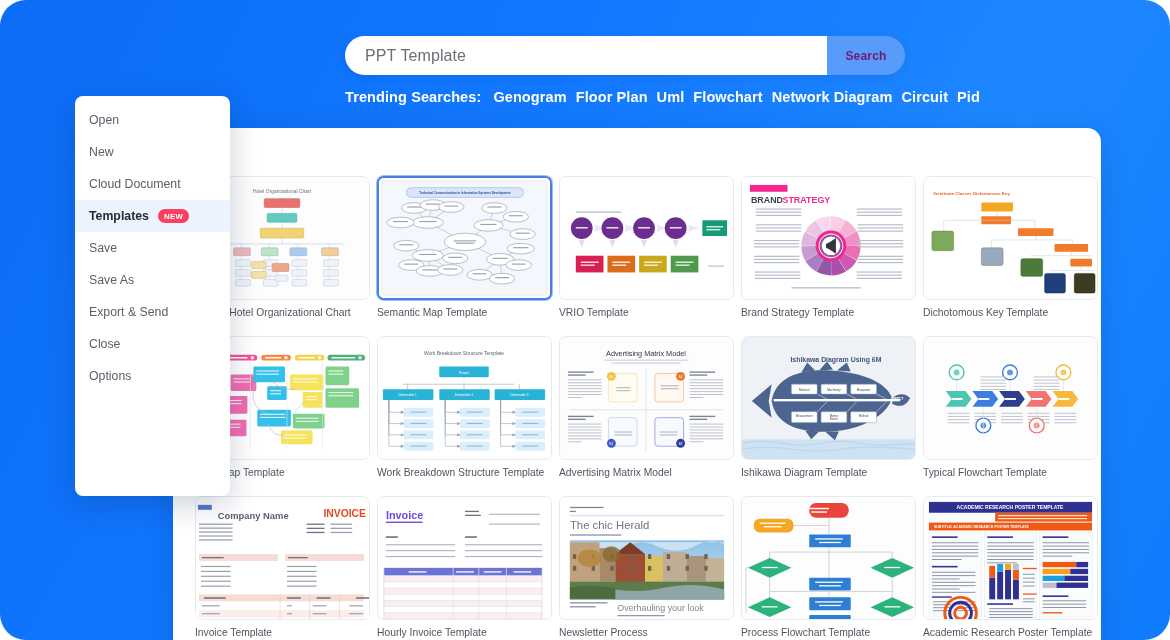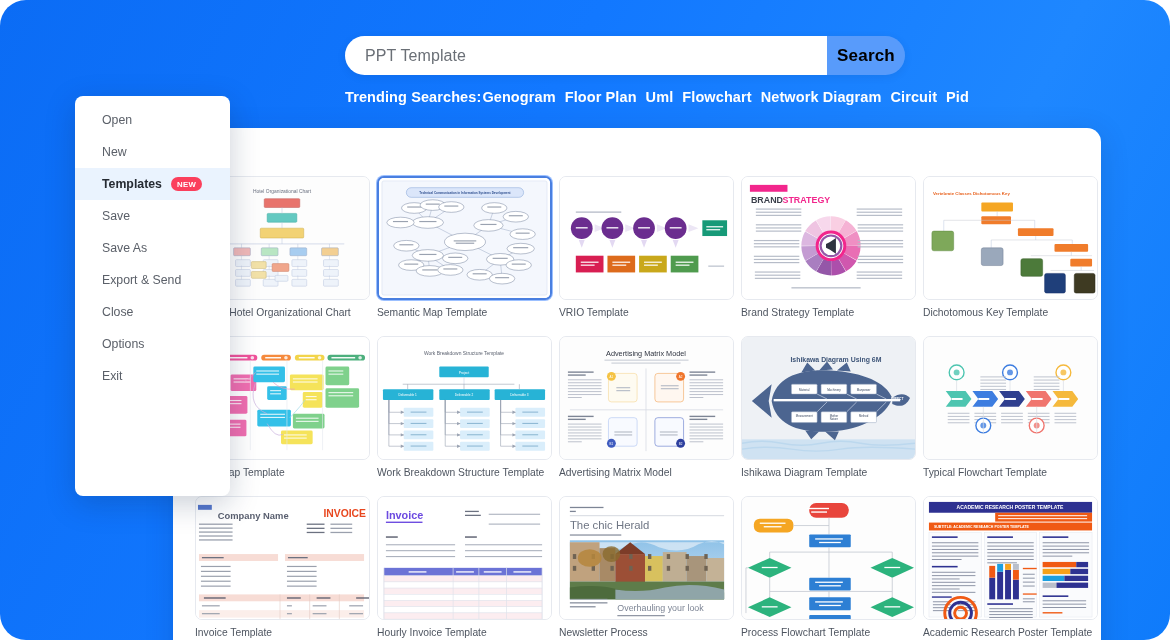"Search" .search-btn { color: #000000 -> #701a75; font-size: 17px -> 12px }
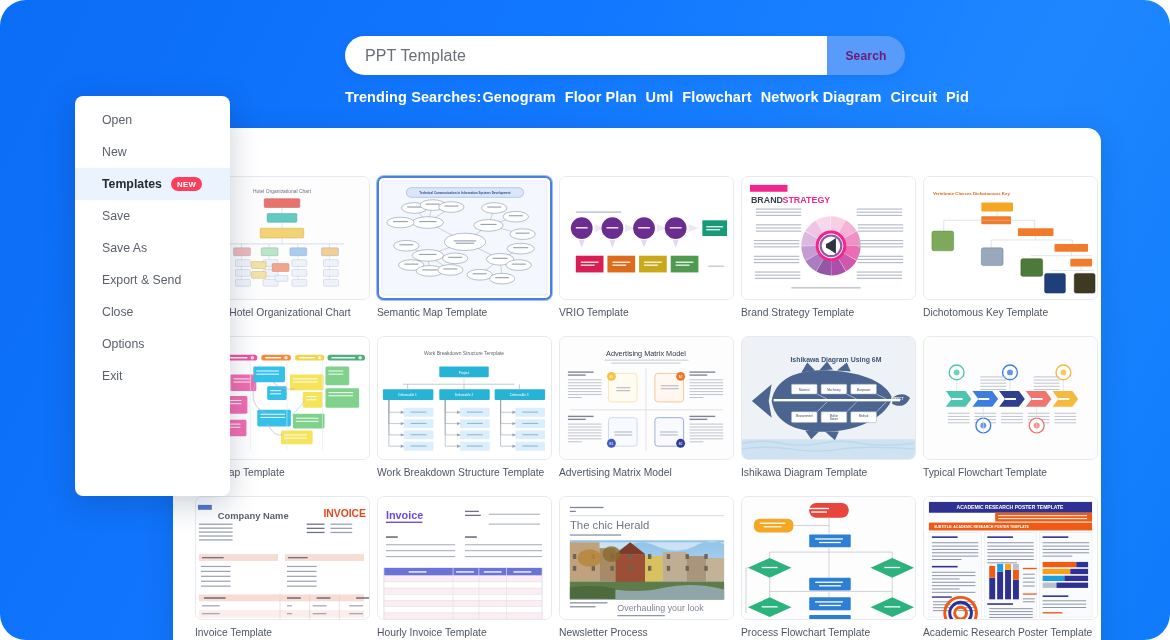"Trending Searches:" .trending .lbl { margin-right: 1px -> 12px }
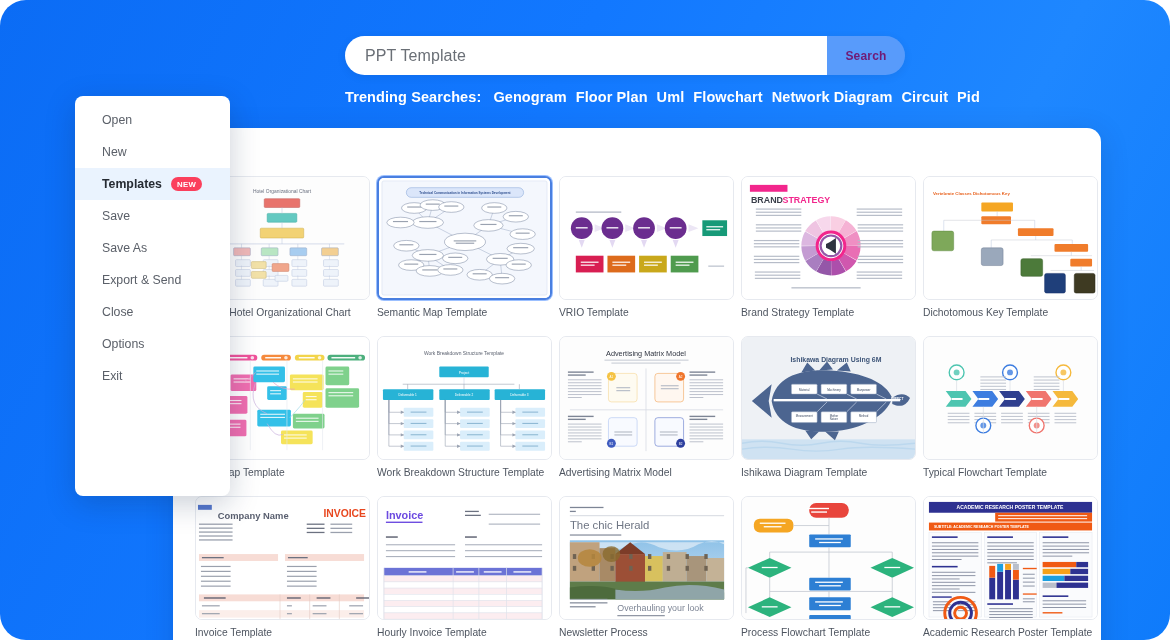"Open" .menu-item { padding-left: 27px -> 14px }
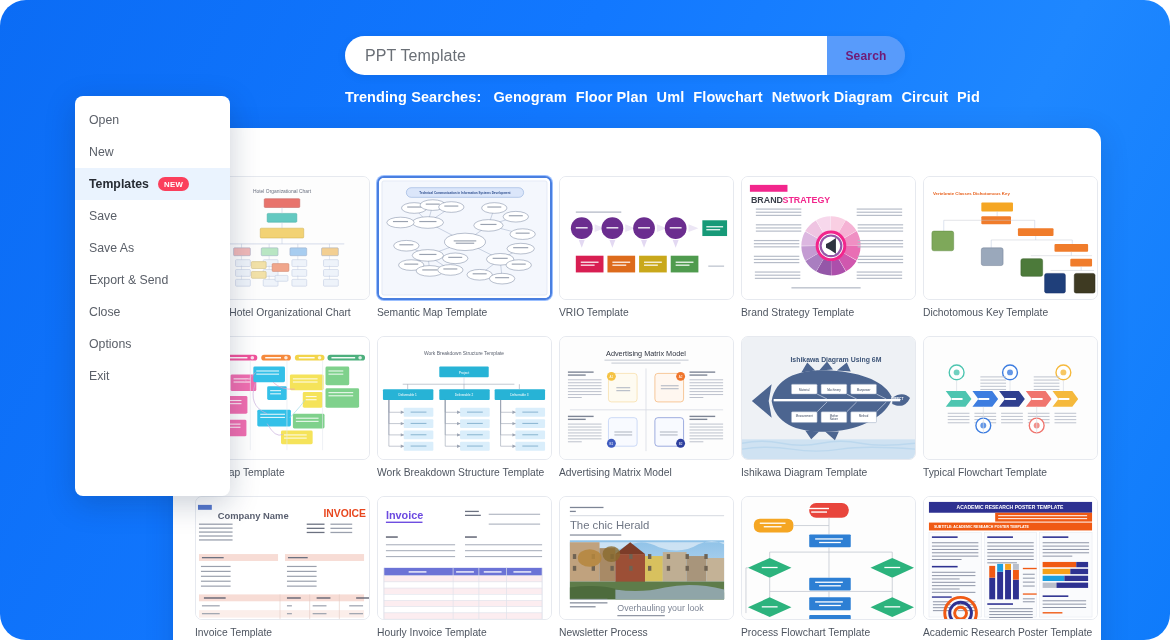"Cloud Document" div.menu-item { html: none -> <div> <span>Cloud Document</span> </div> }
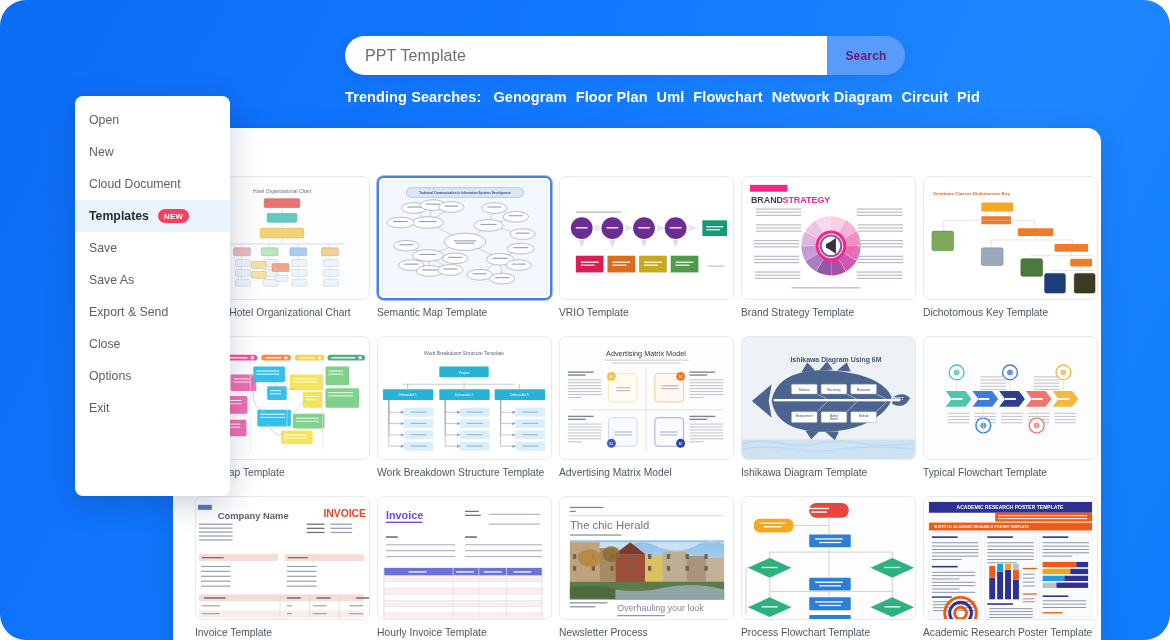"Exit" div.menu-item { html: <div> <span>Exit</span> </div> -> none }
